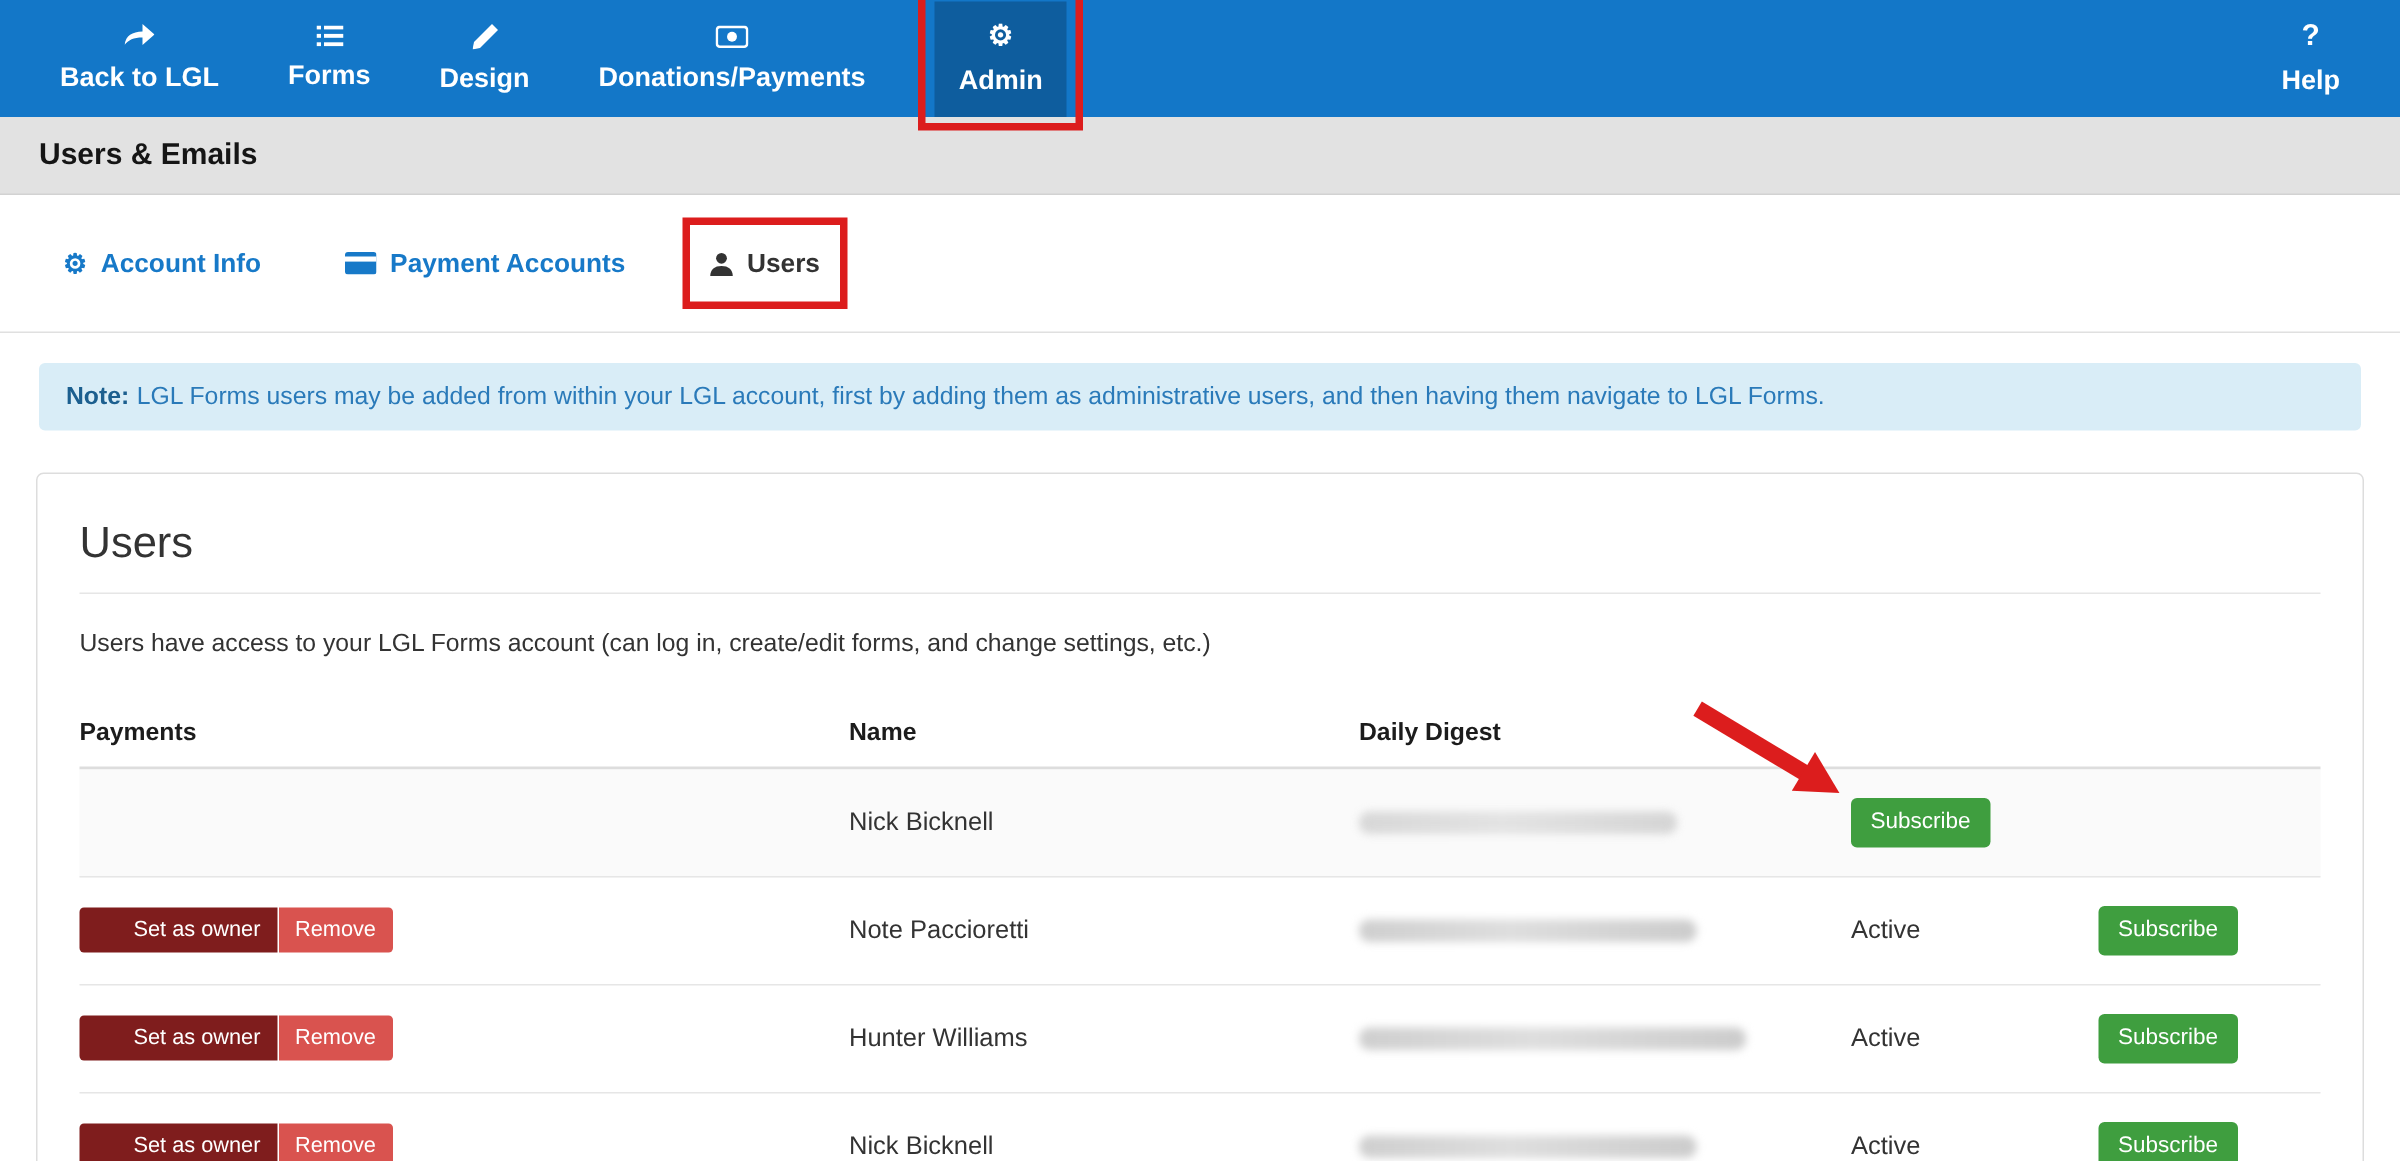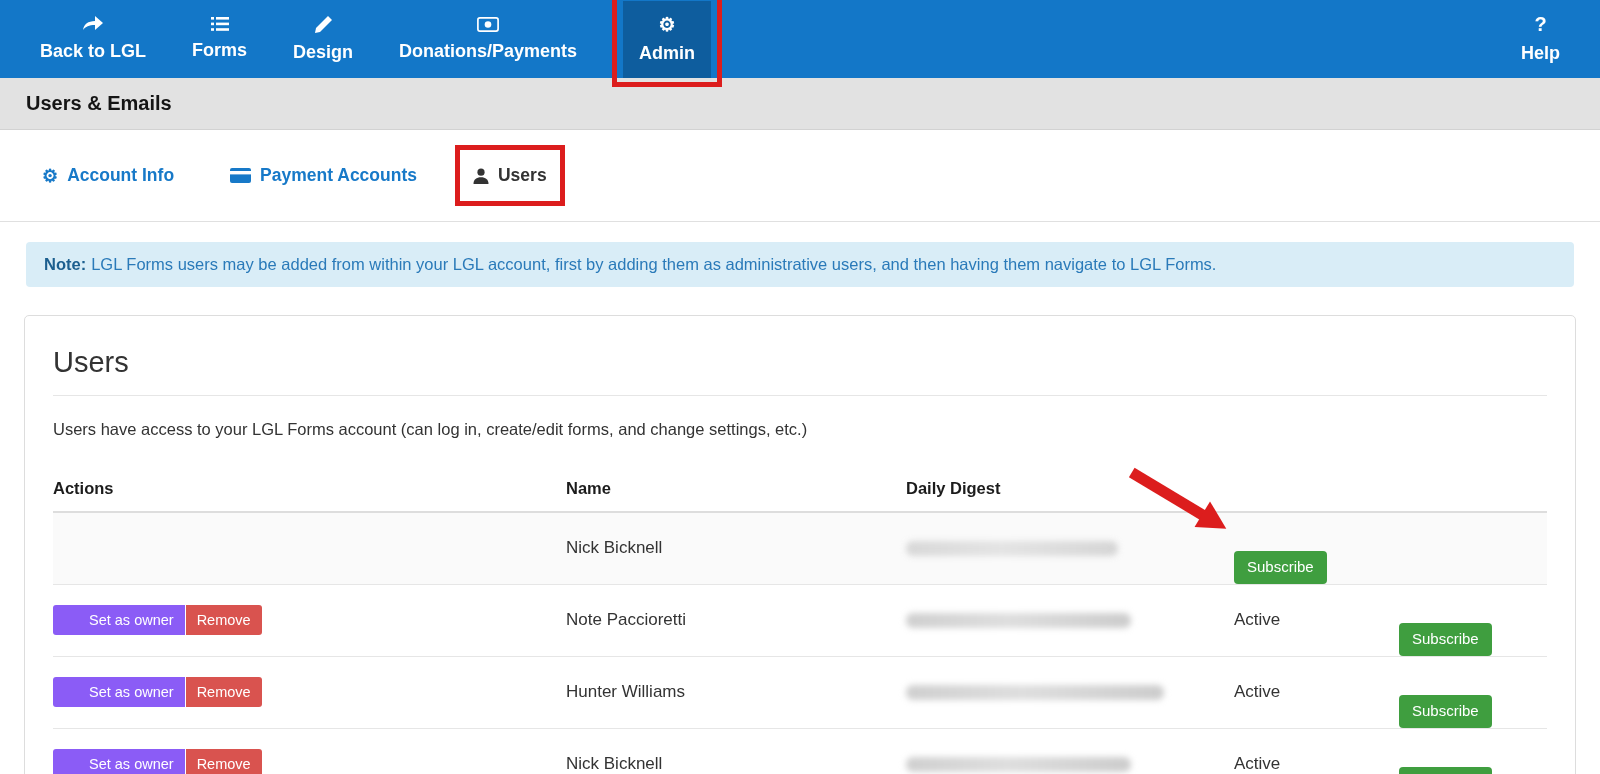"Actions" div.cell { text: Actions -> Payments }
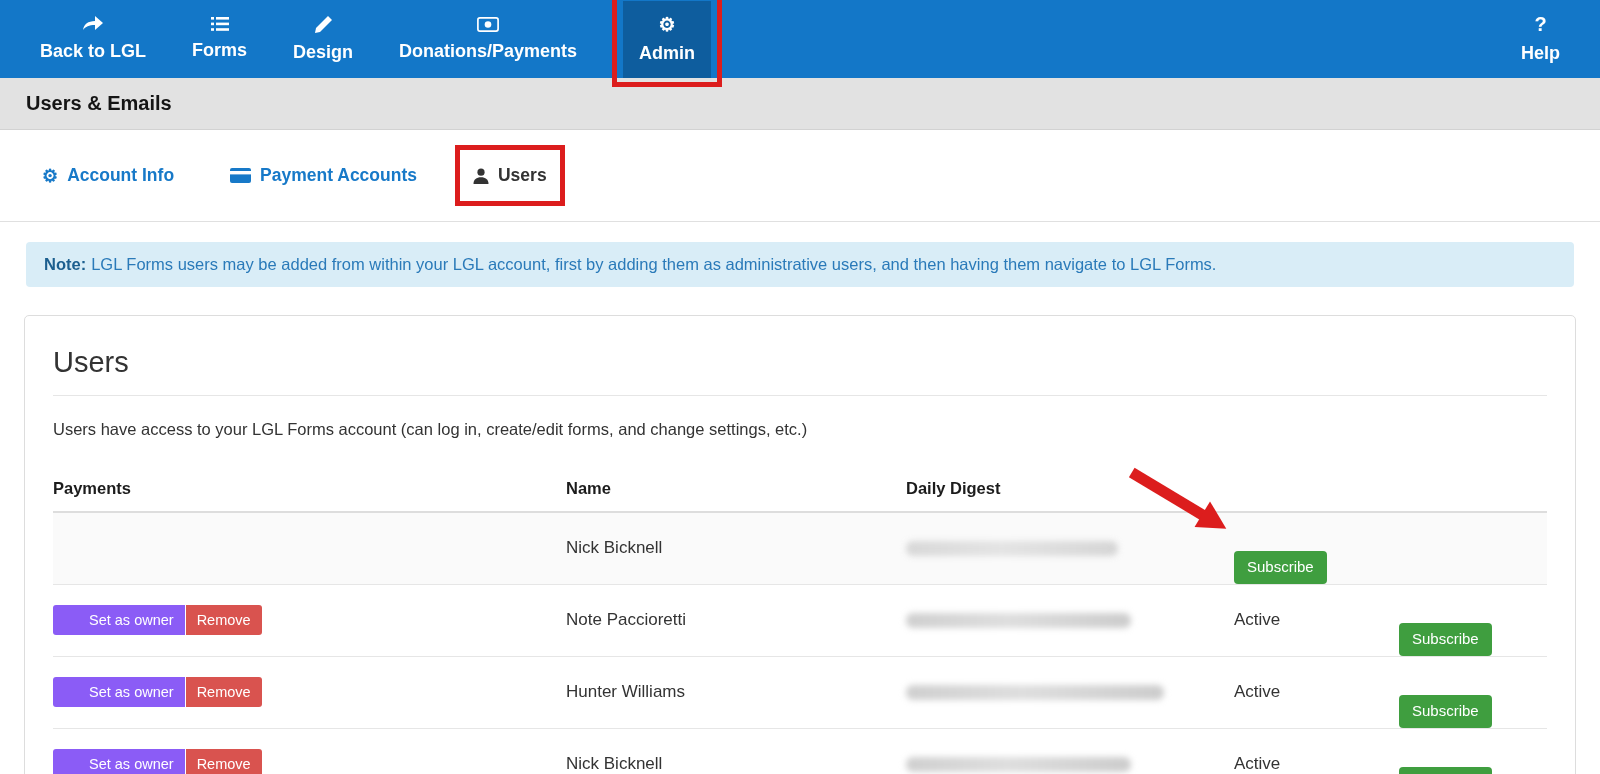"Subscribe" .cell.digest { align-items: flex-end -> none }
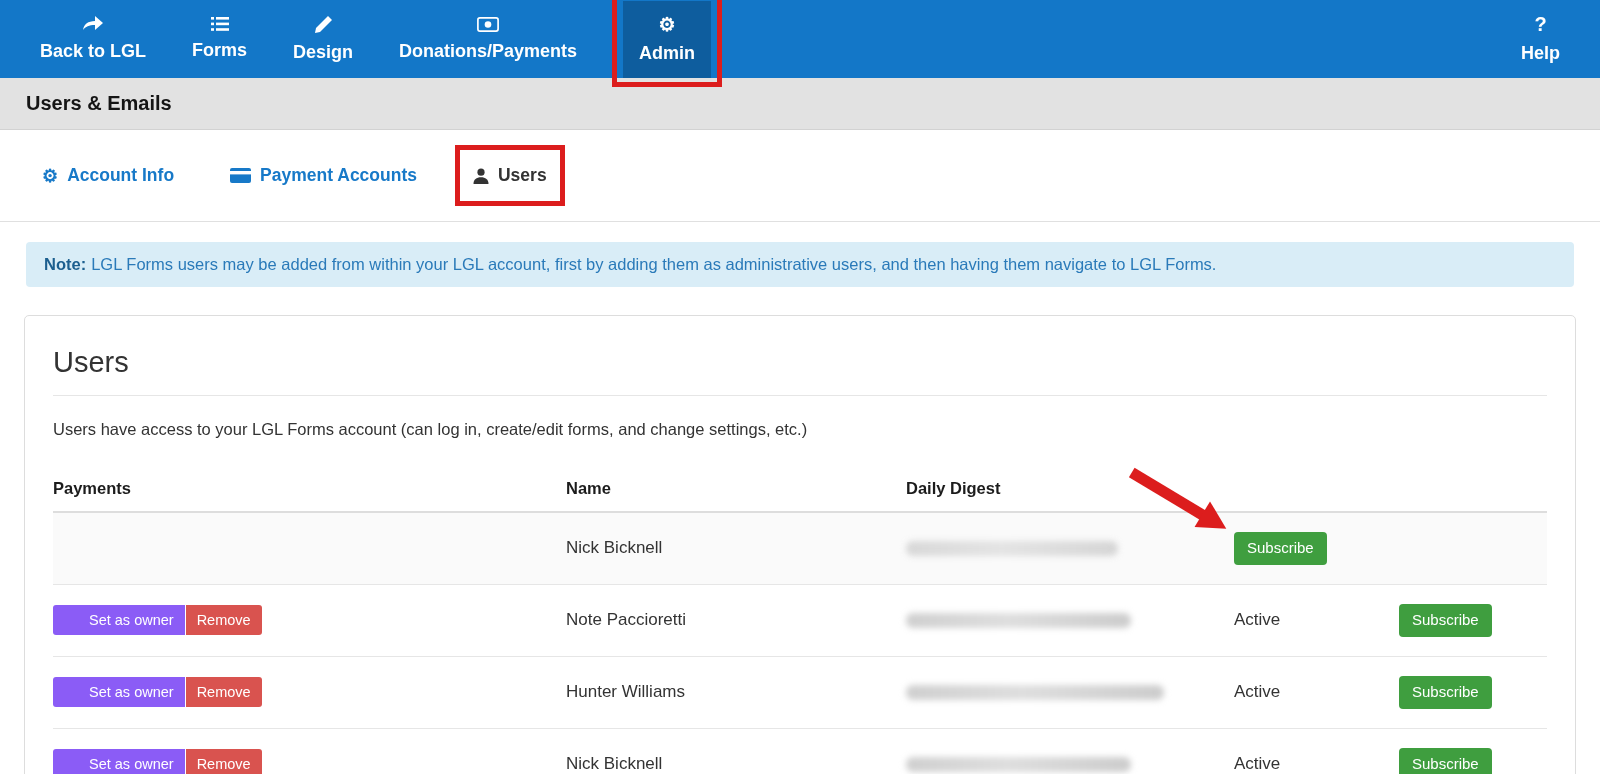"Set as owner" .btn-blue { background: #8b5cf6 -> #7f1d1d }
